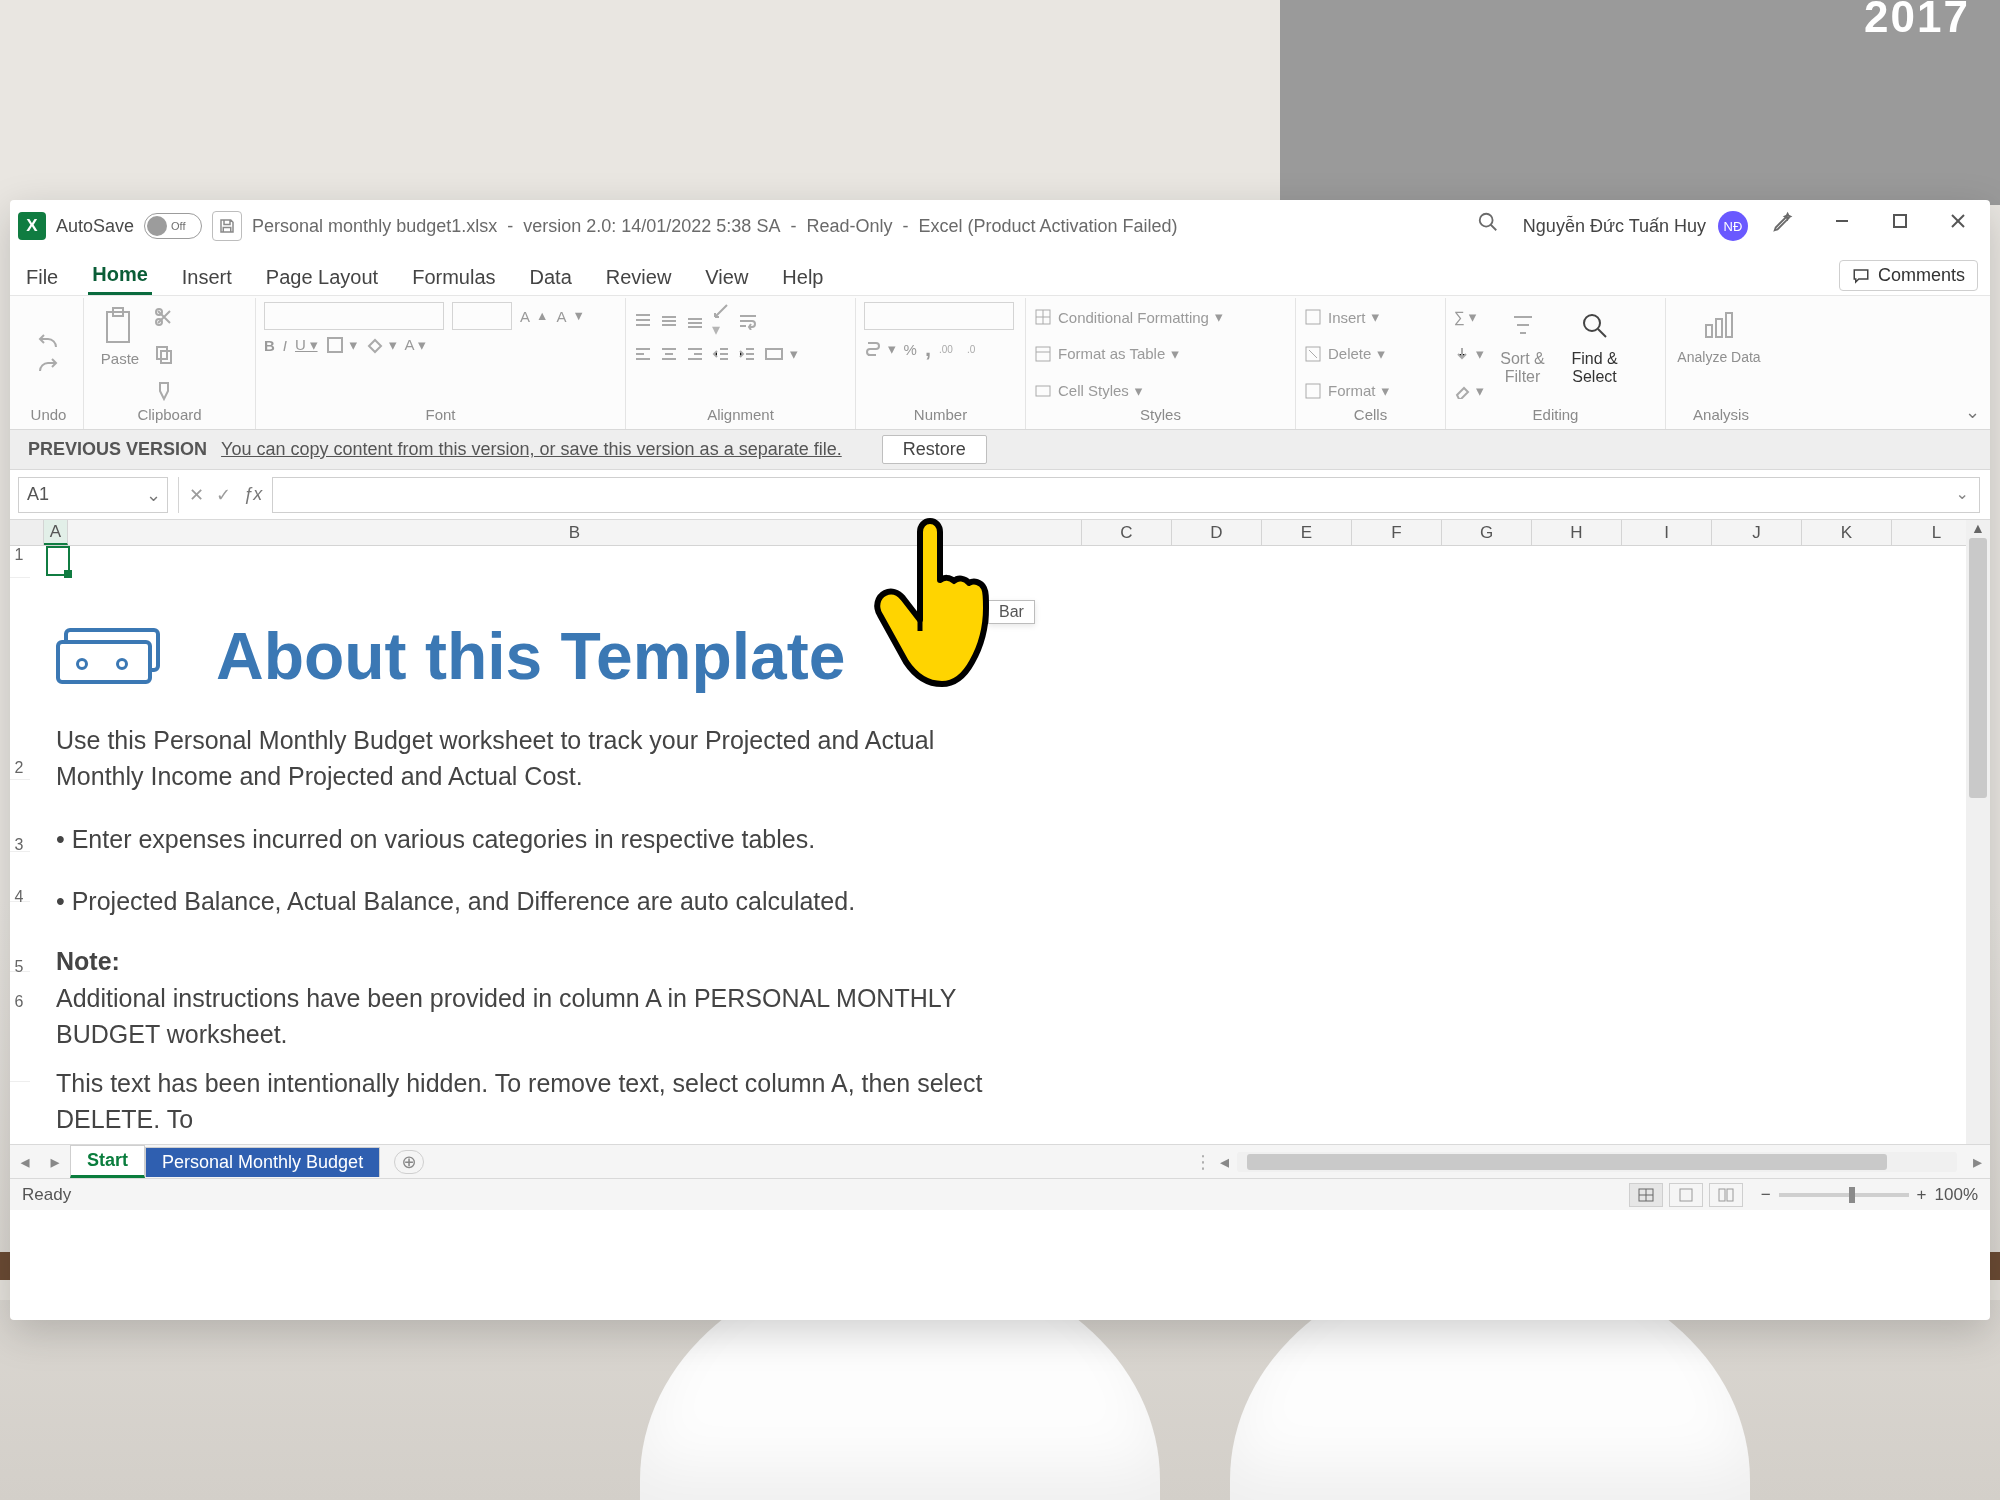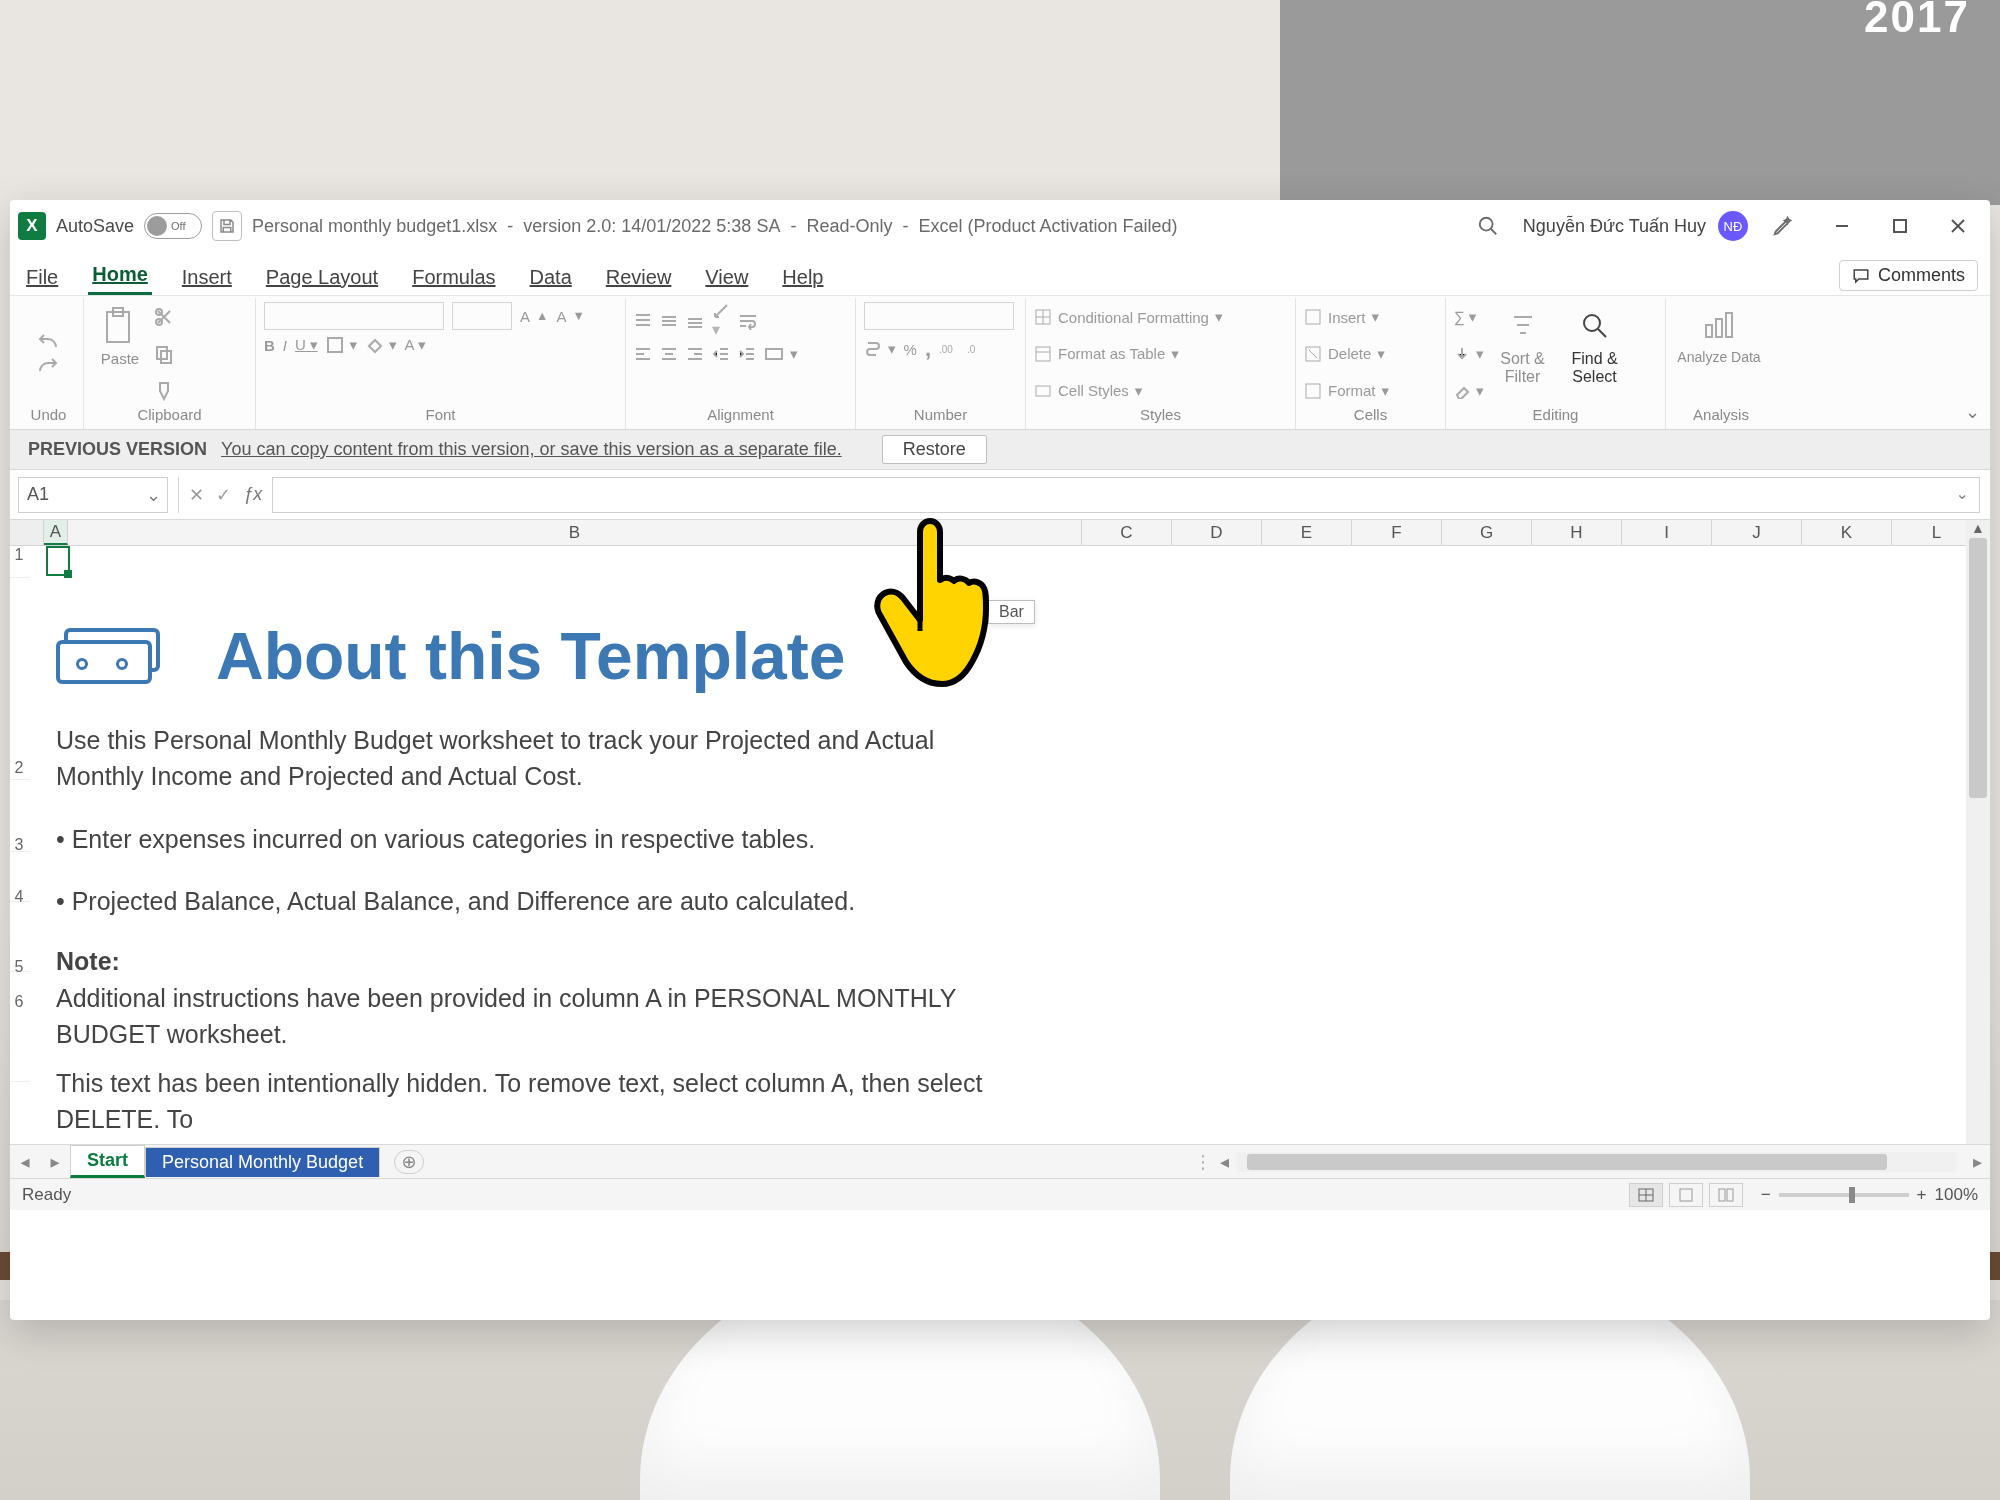"Nguyễn Đức Tuấn Huy" .title-right { align-items: center -> none }
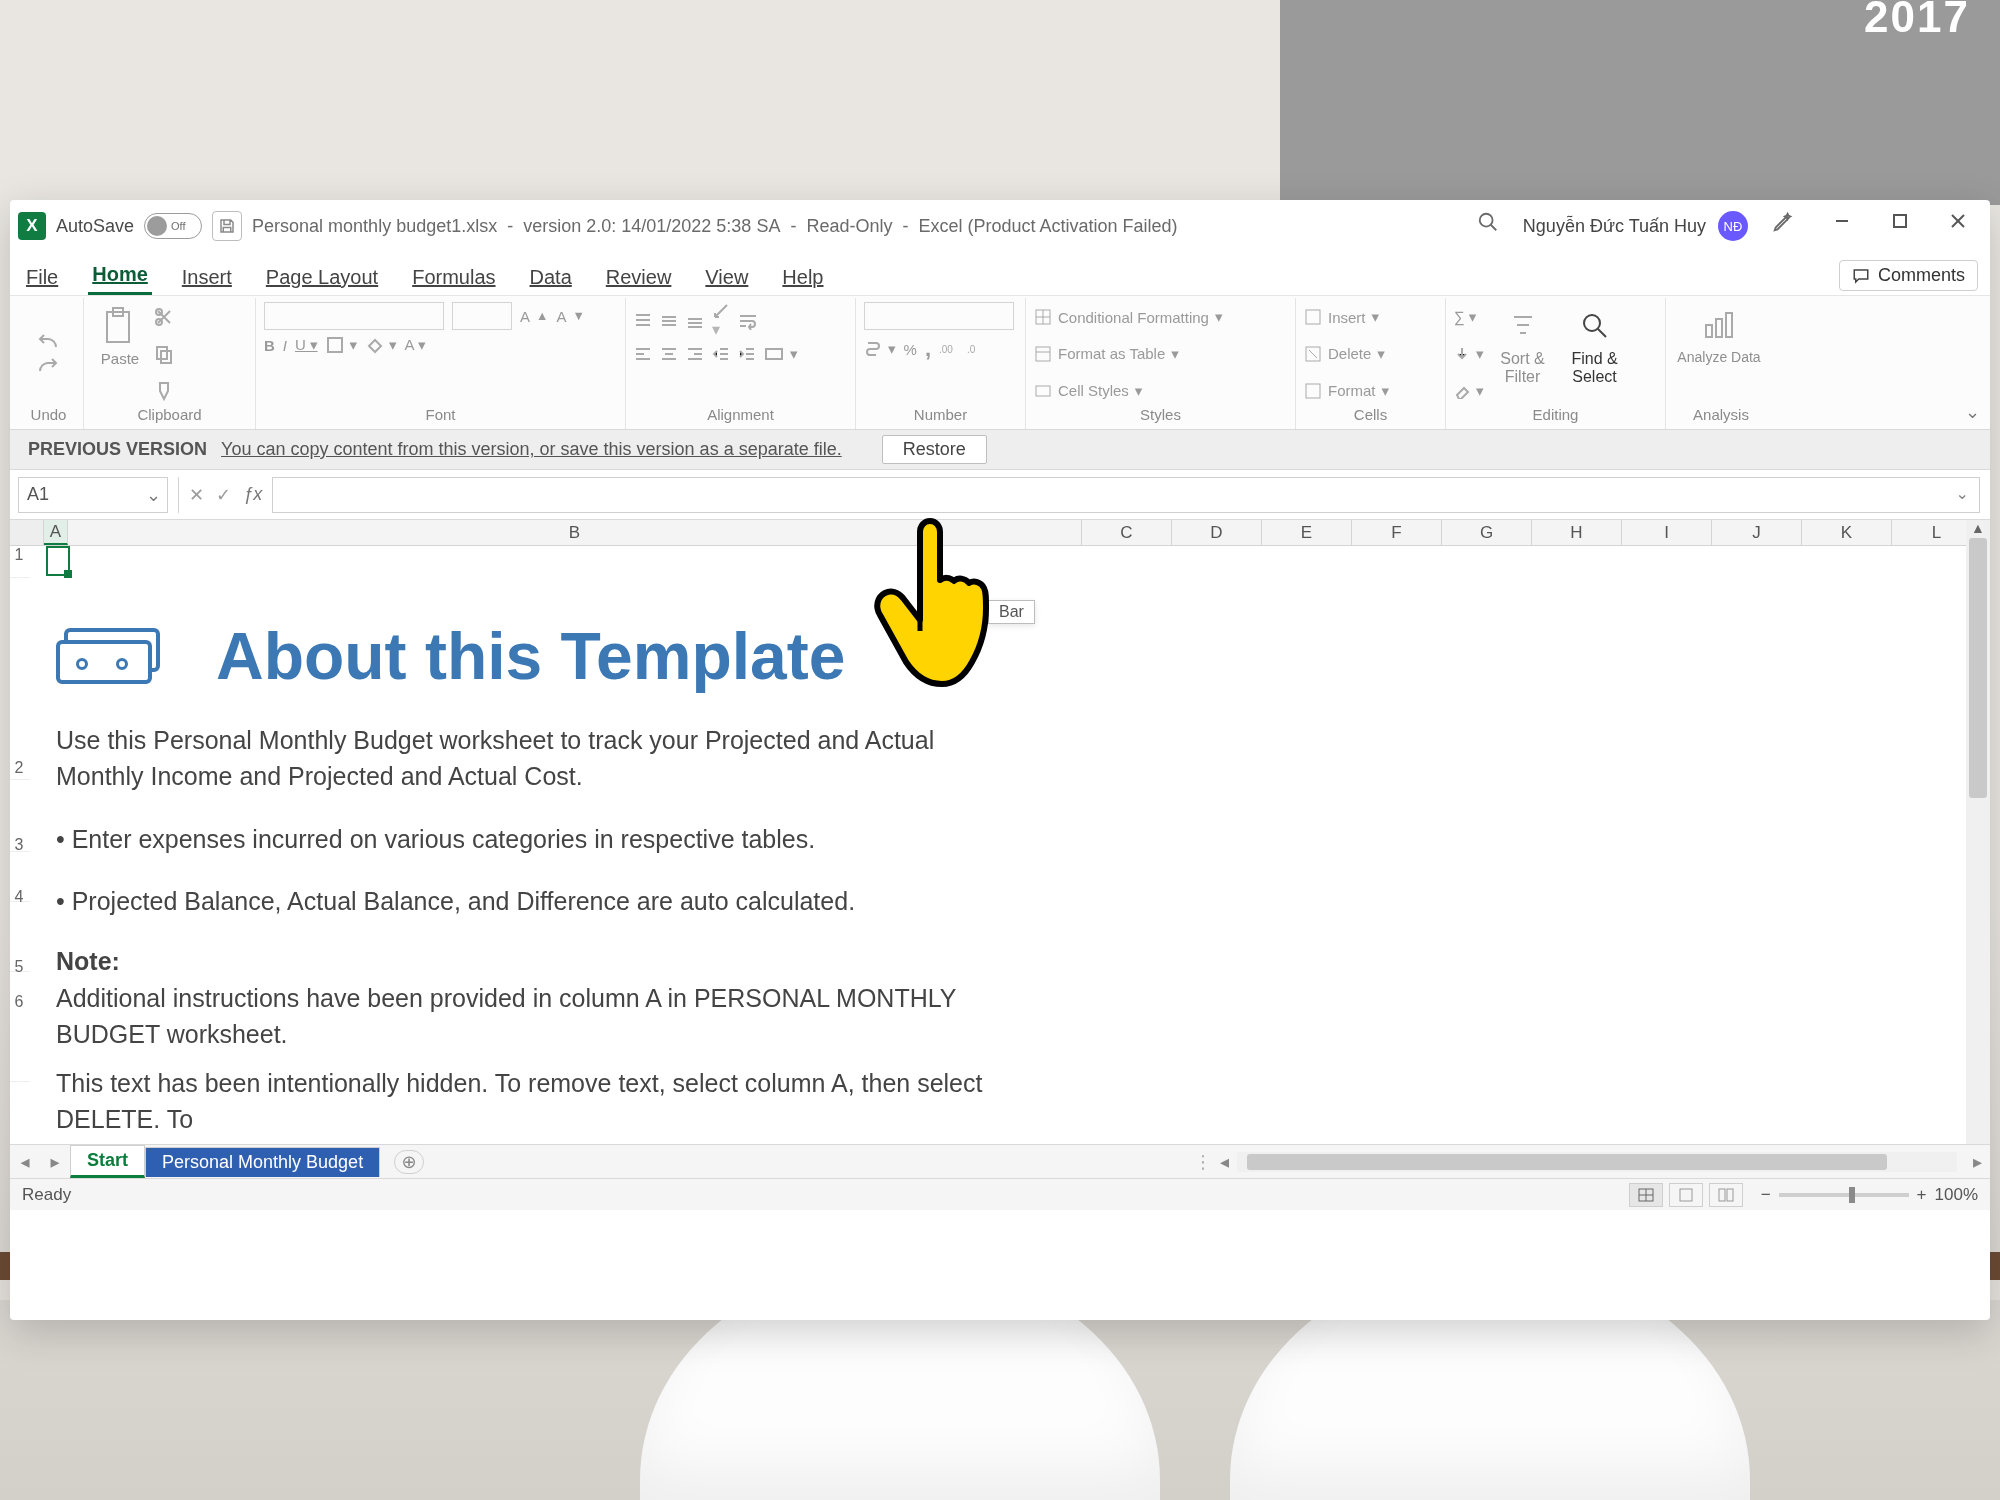"File" .tab { text-decoration: underline -> none }
